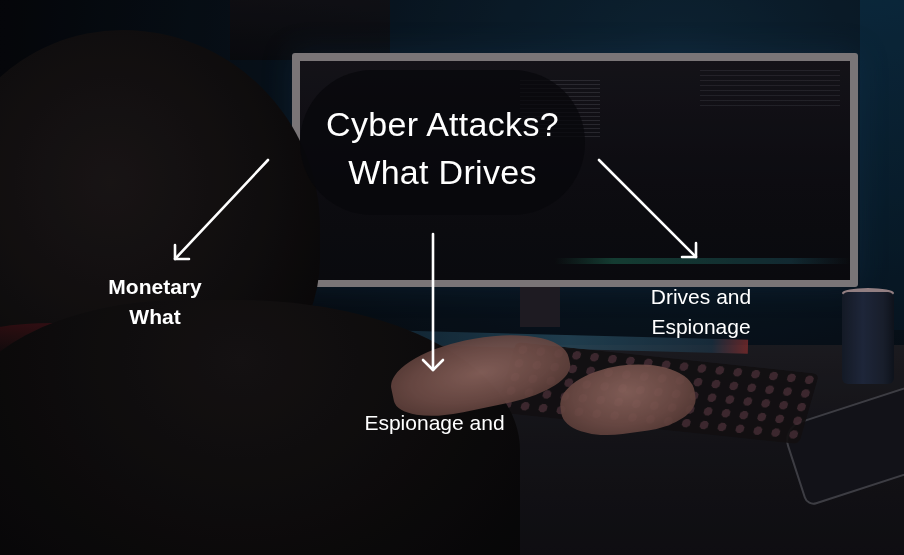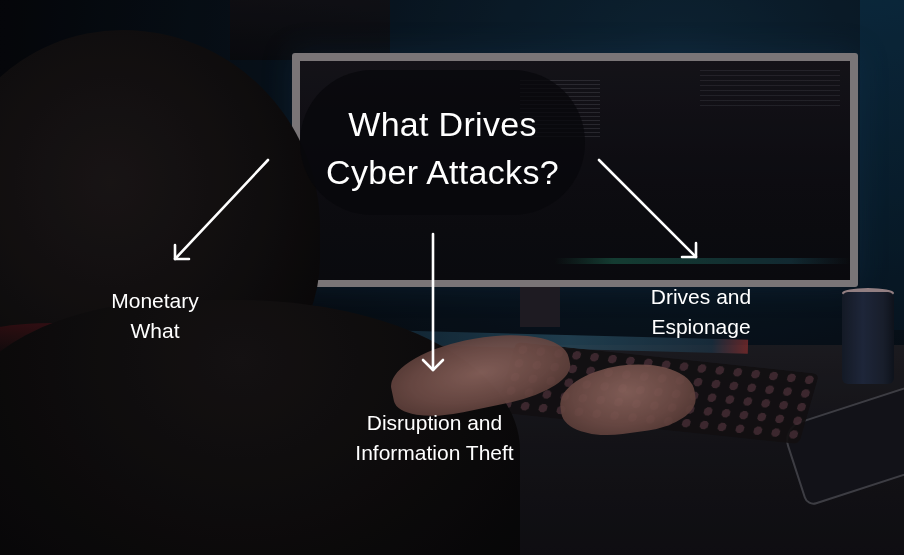"What Drives" div { order: before "Cyber Attacks?" -> after "Cyber Attacks?" }
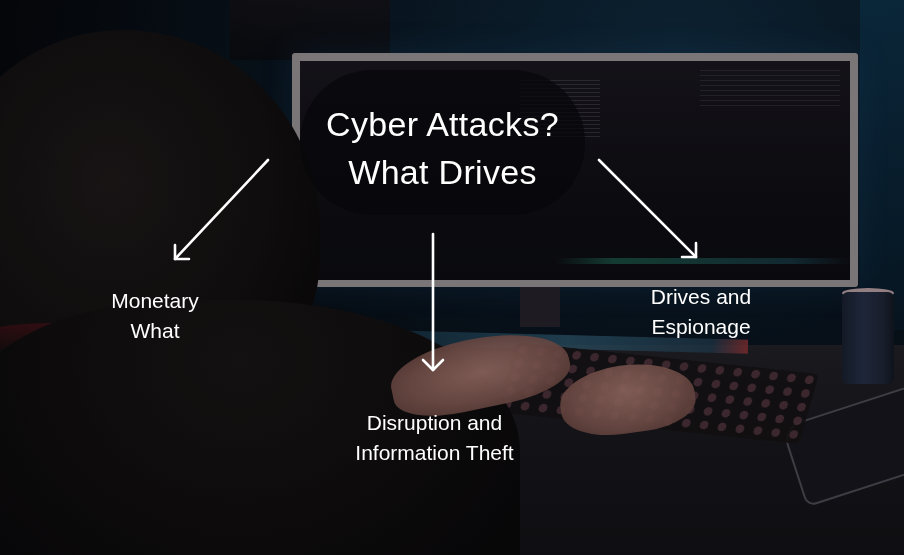"Monetary" .label-left { font-weight: none -> bold; top: 286px -> 272px }
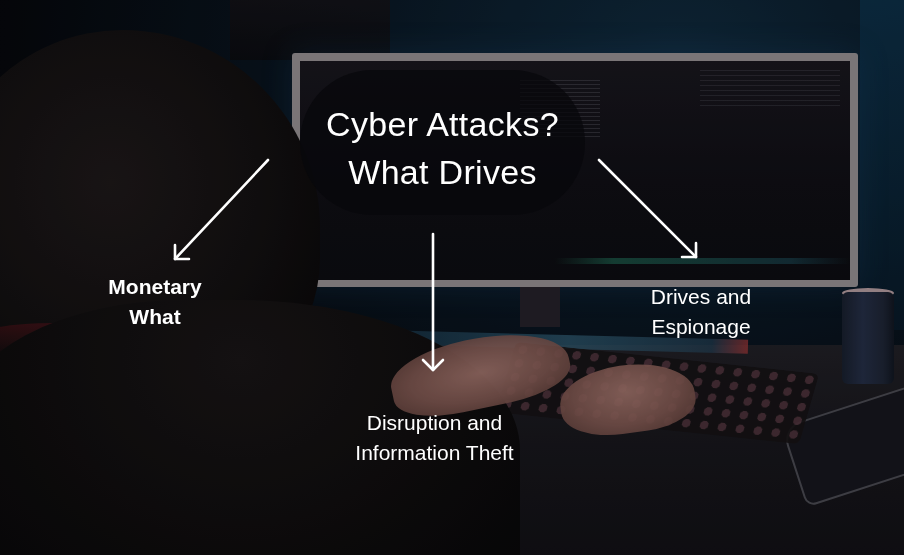"Disruption and" div { text: Disruption -> Espionage }
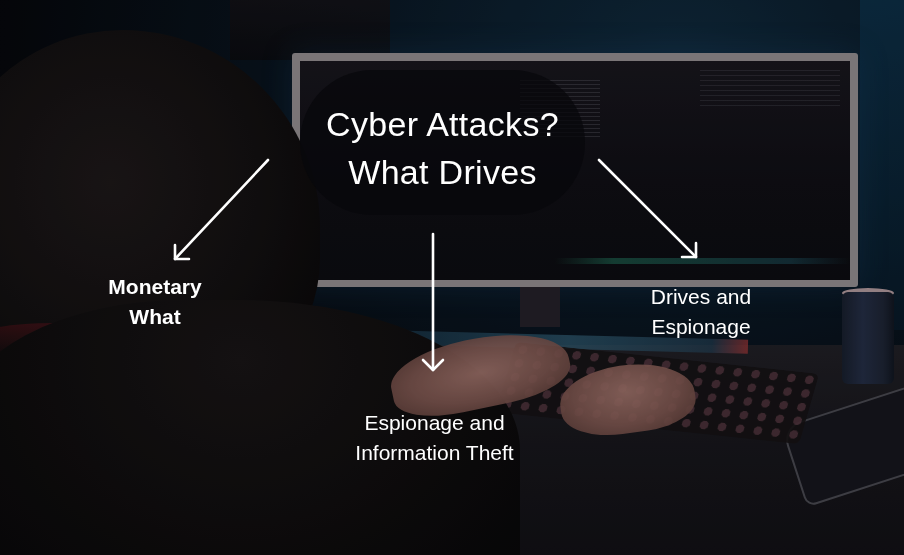"Information Theft" div { html: <div>Information Theft</div> -> none }
